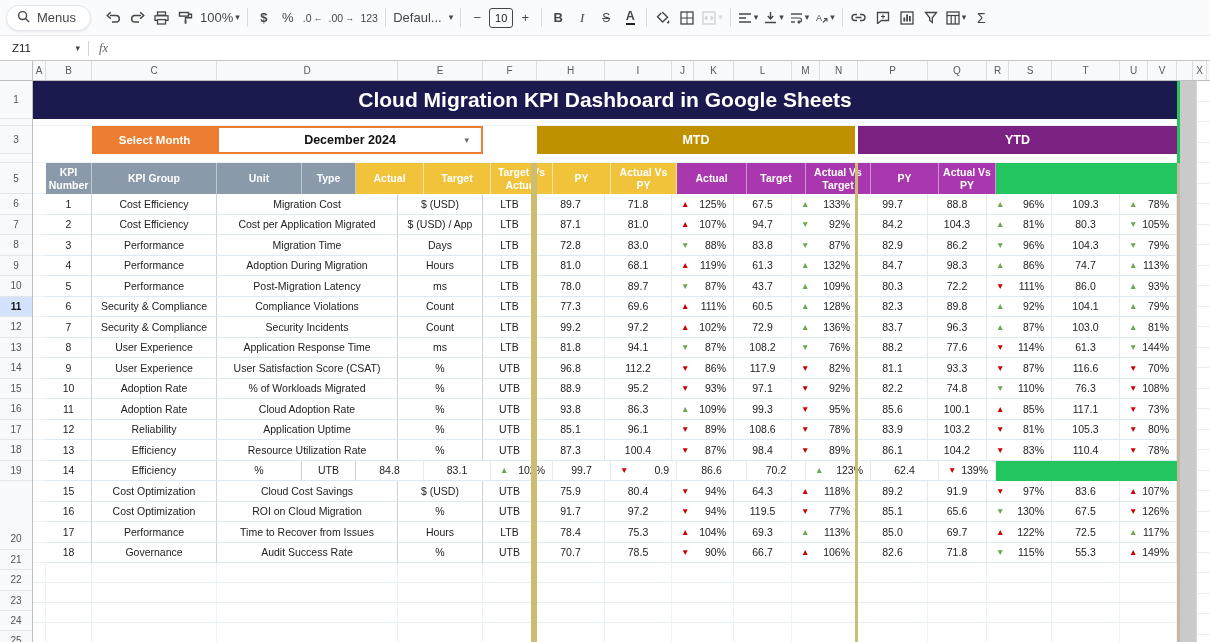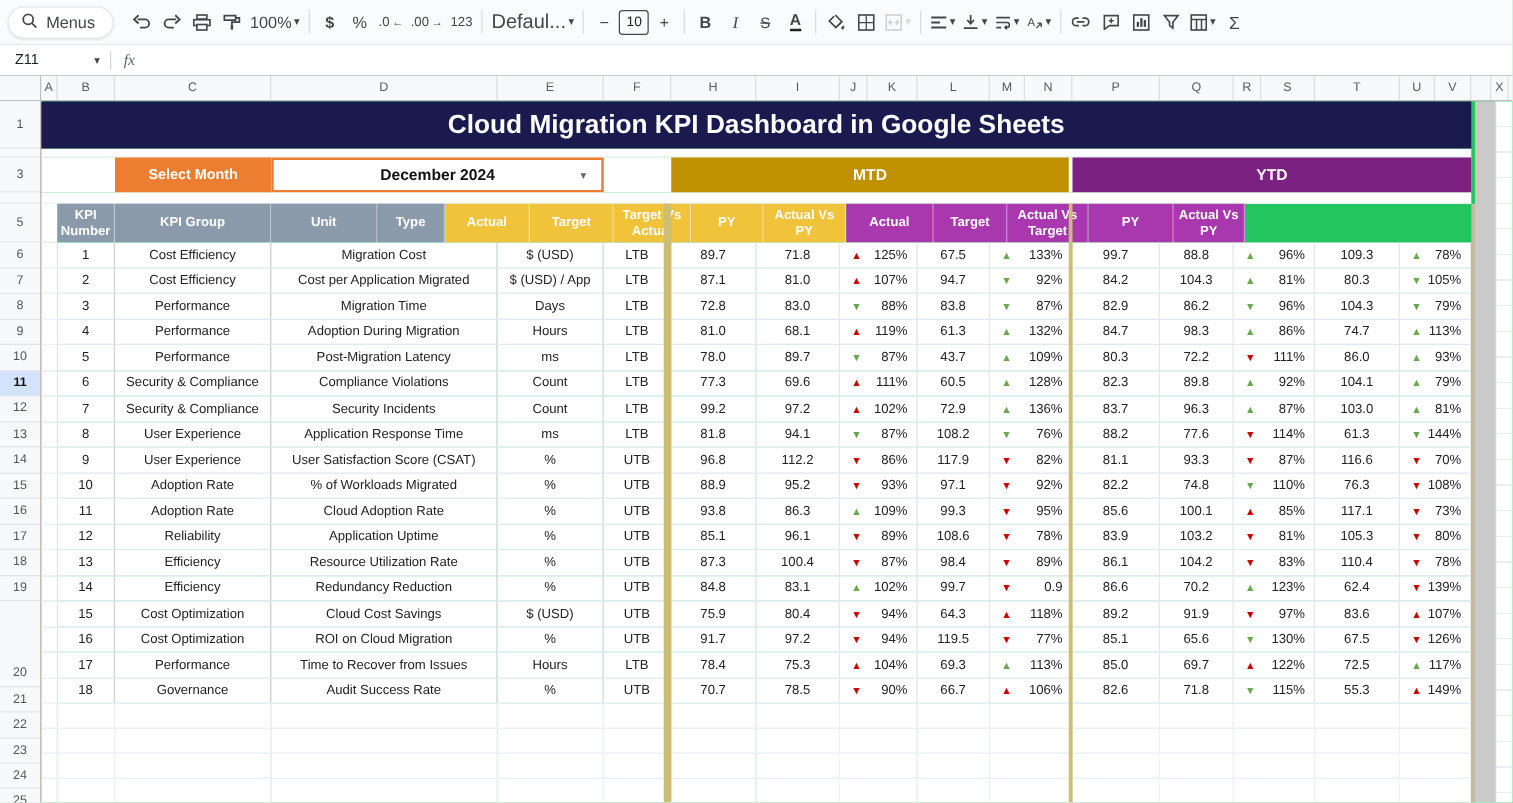"Defaul..." span { font-size: 16px -> 13px }
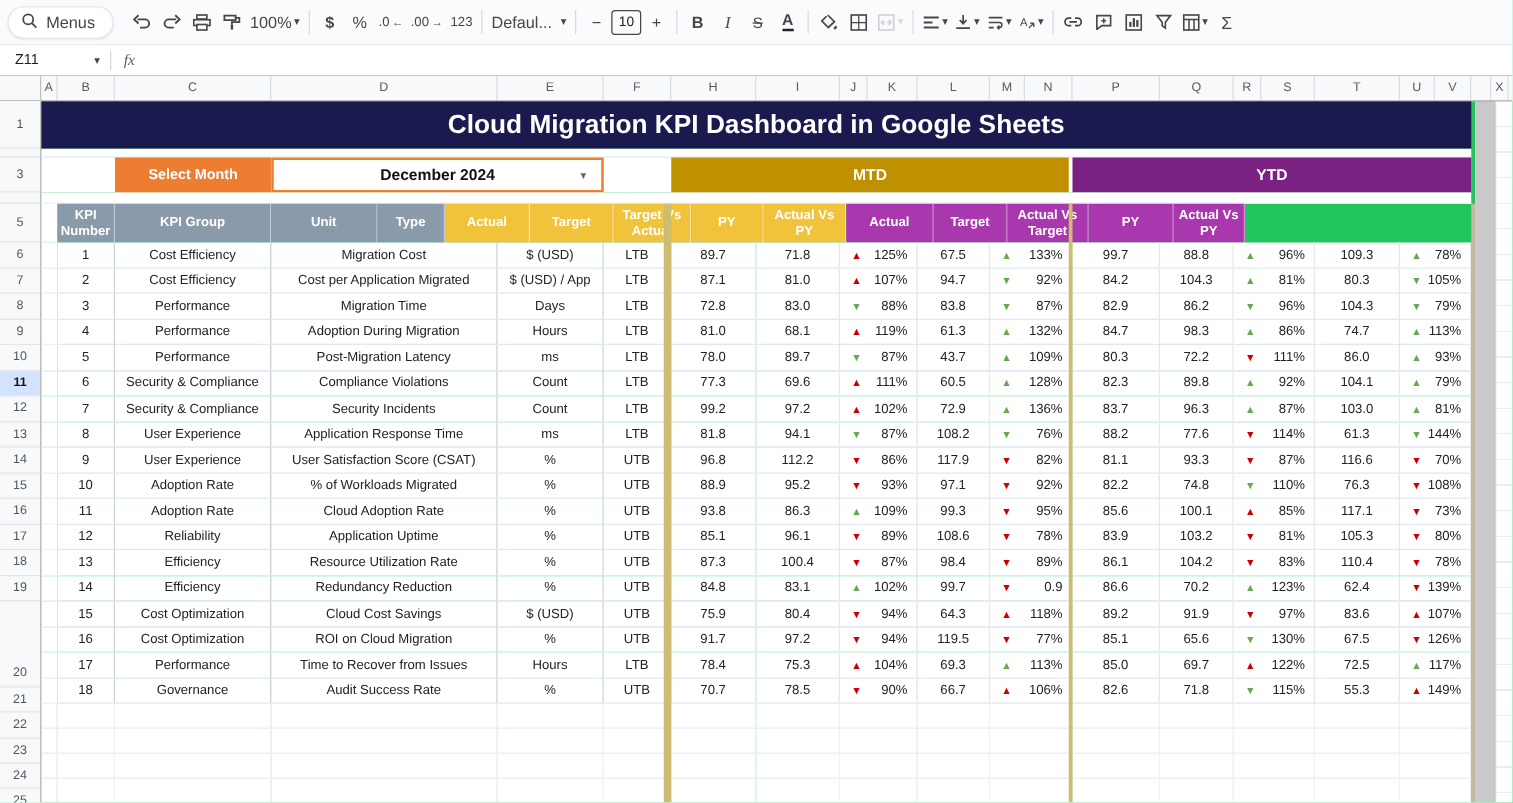"Redundancy Reduction" div.cell { html: <div>Redundancy Reduction</div> -> none }
